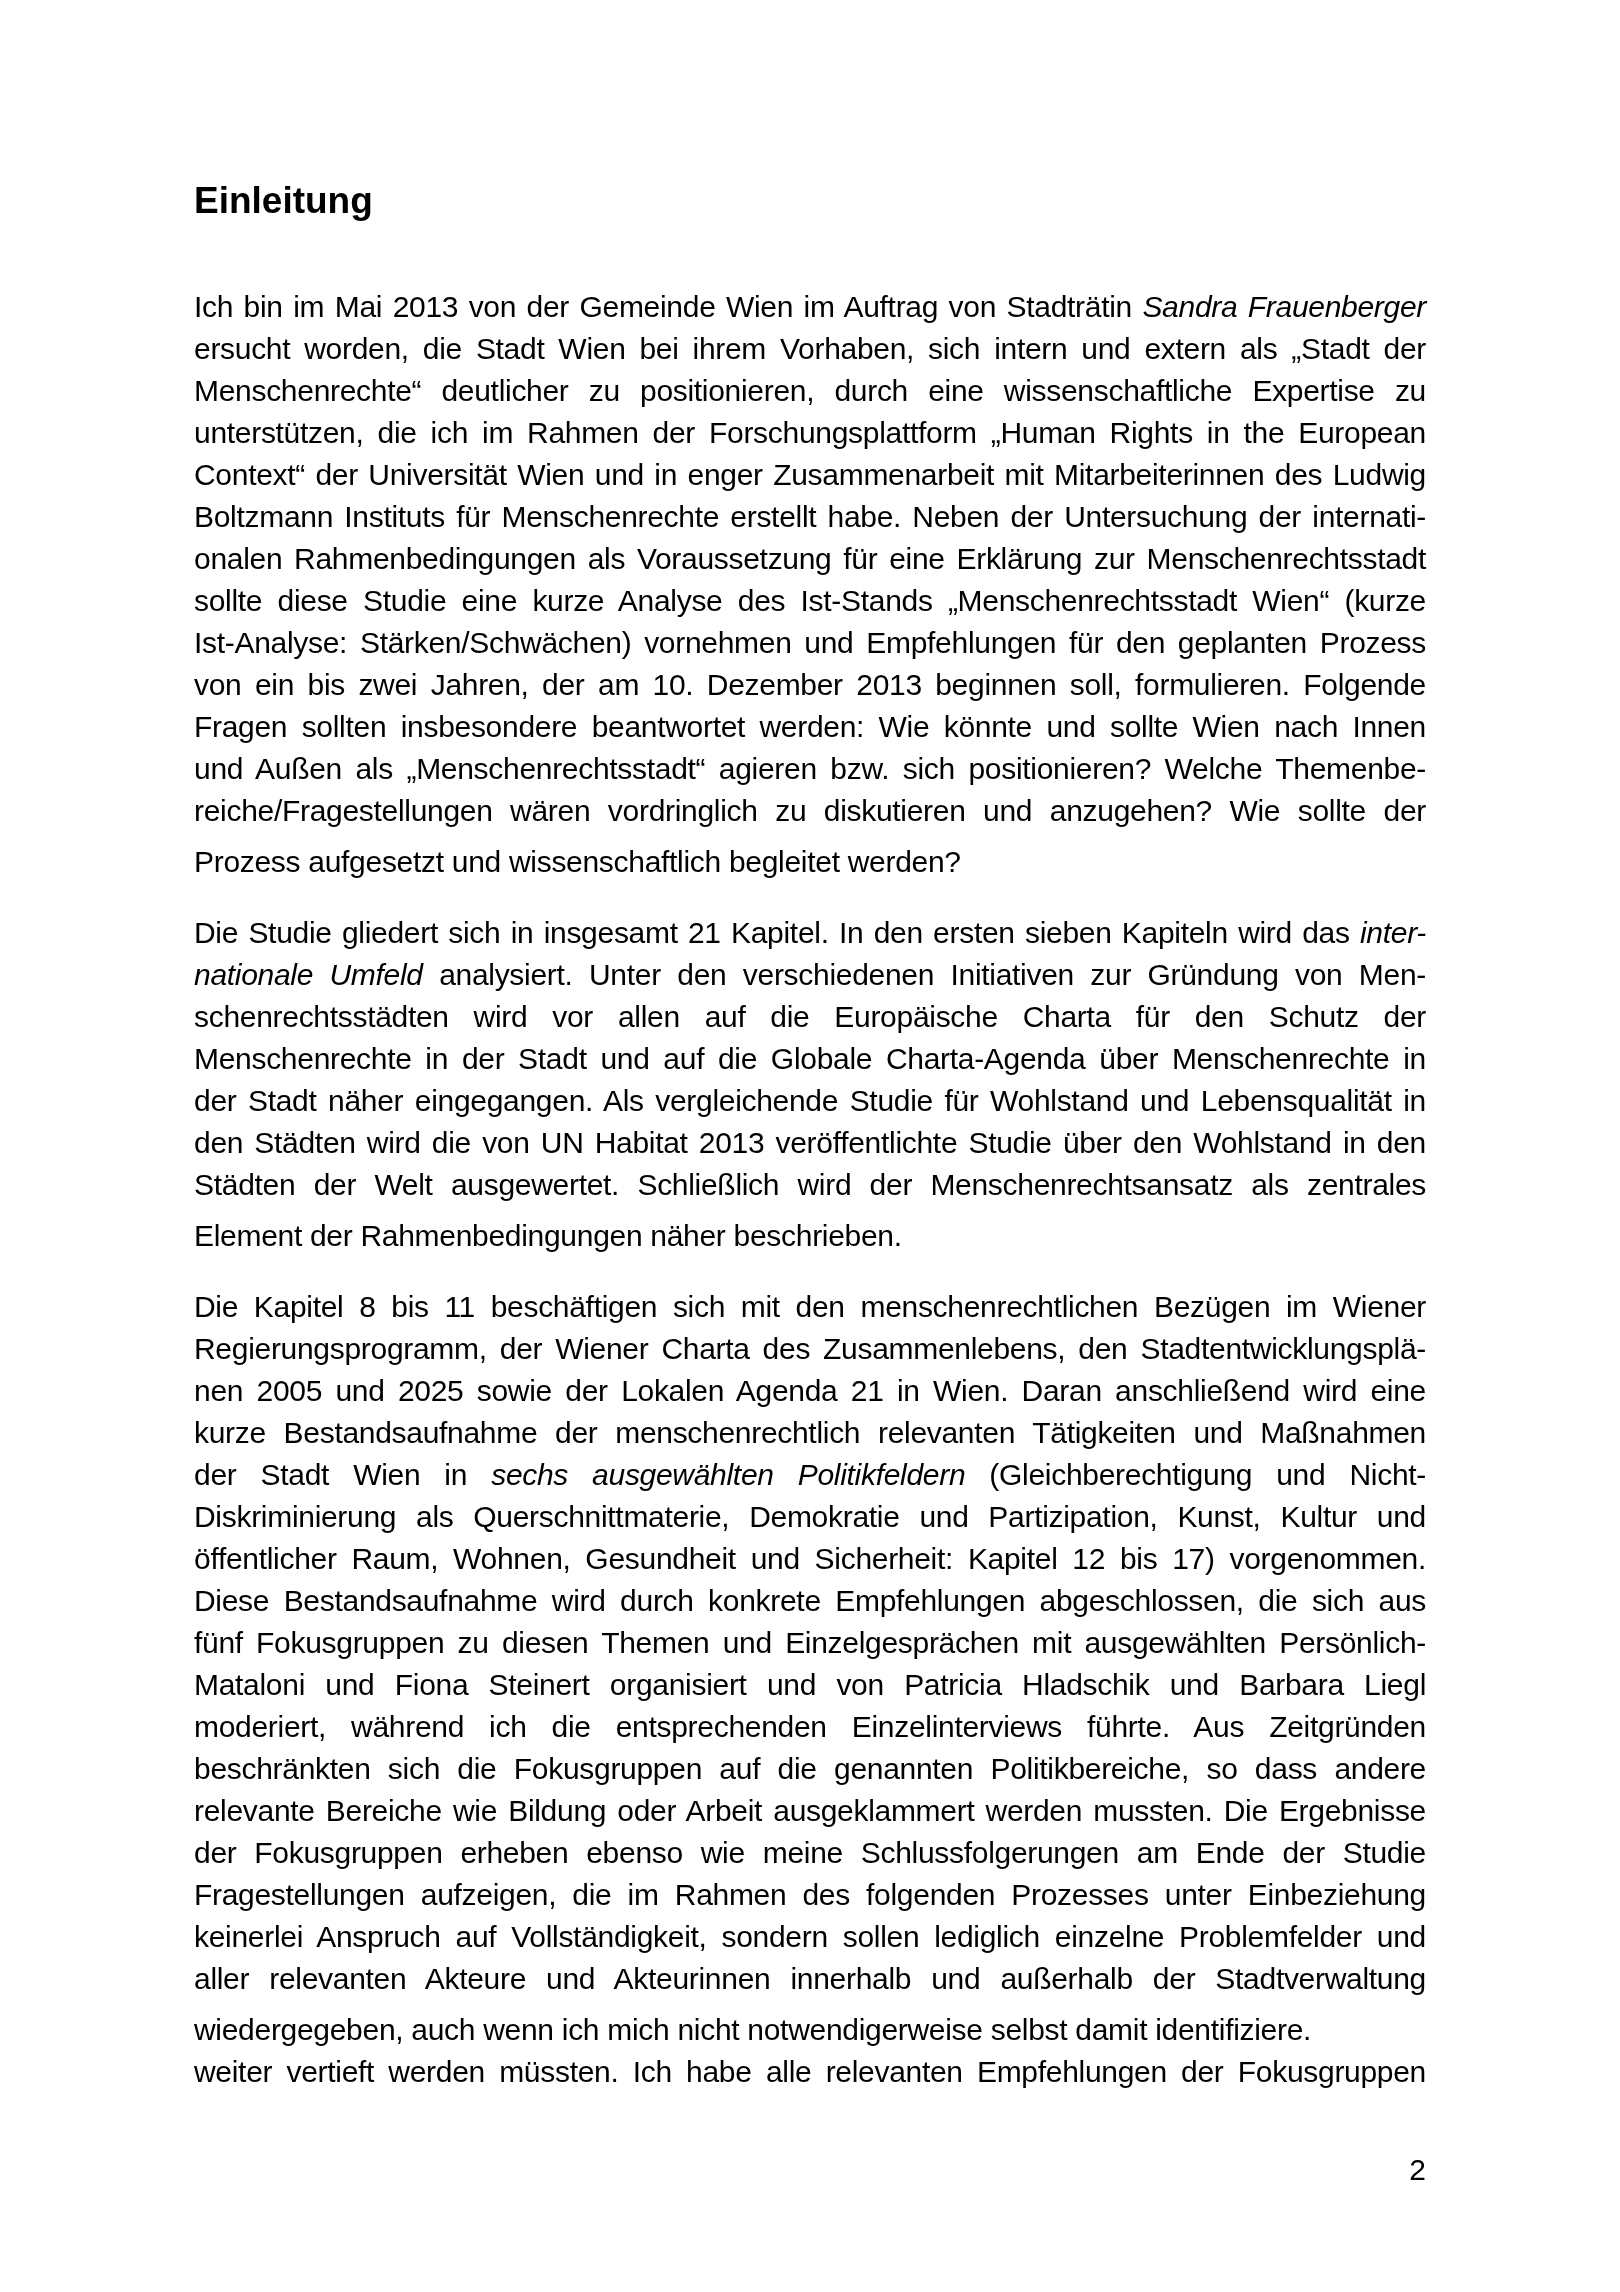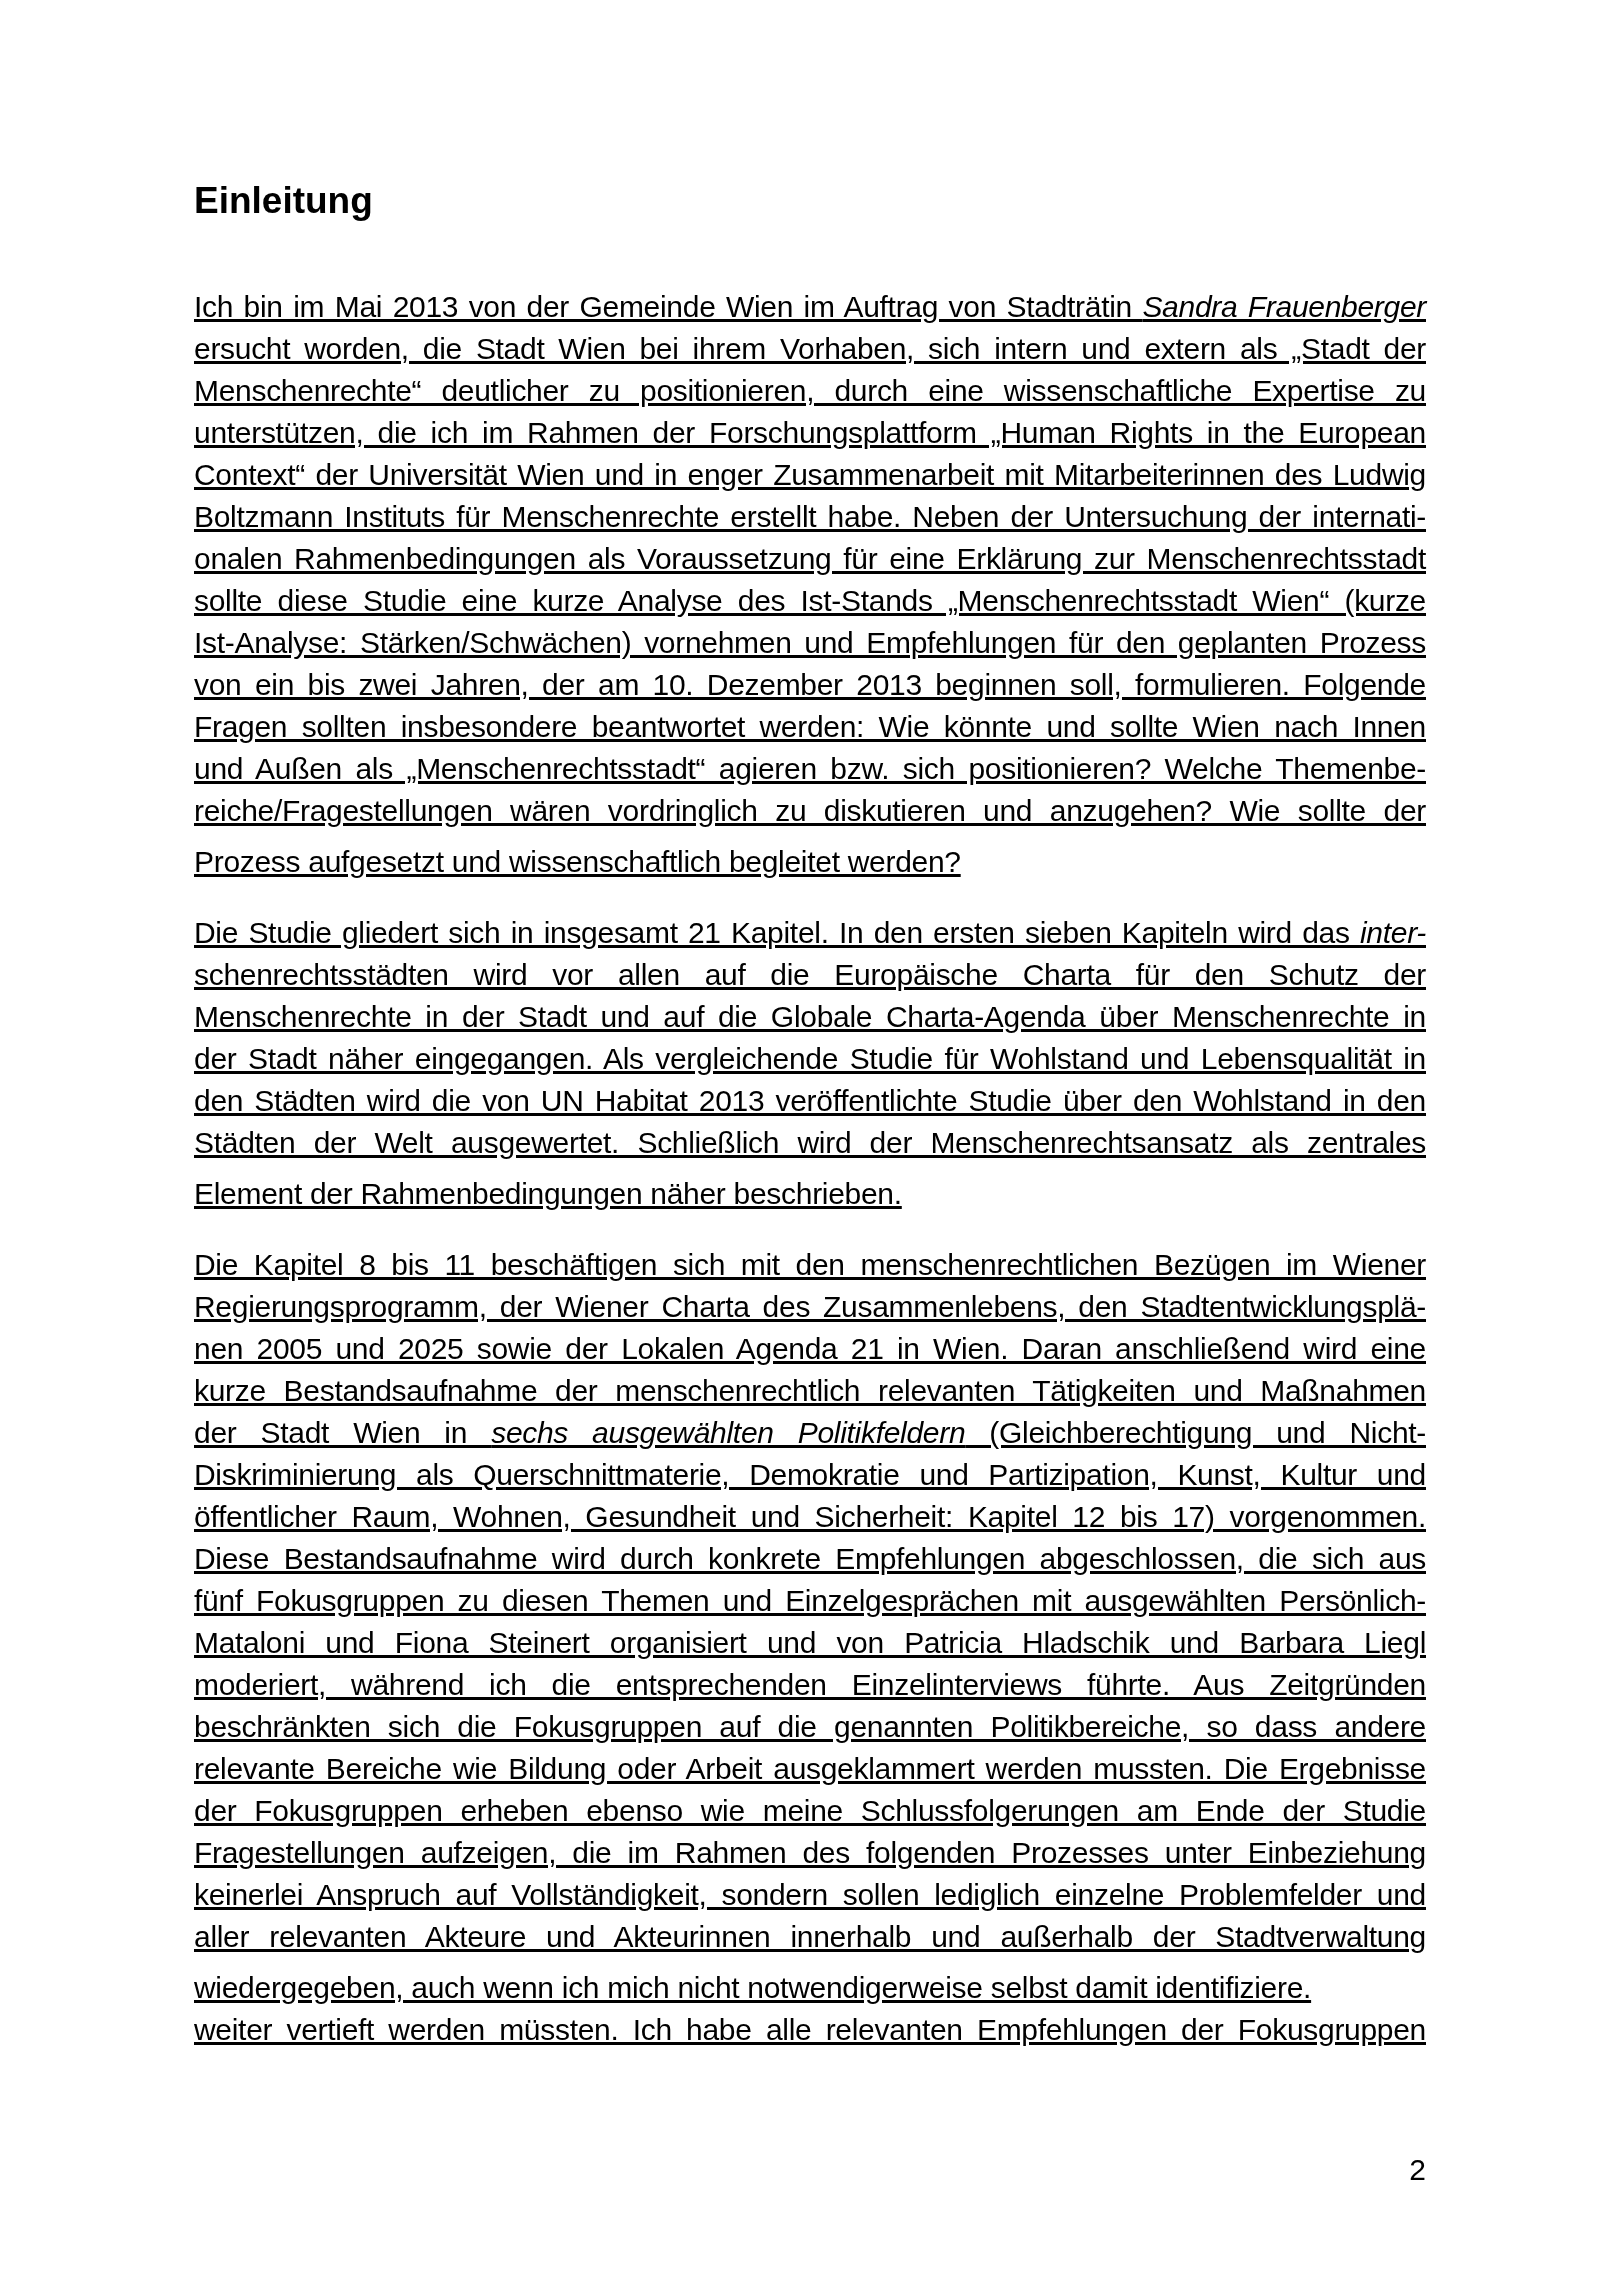"Ich bin im Mai 2013" .line { text-decoration: underline -> none }
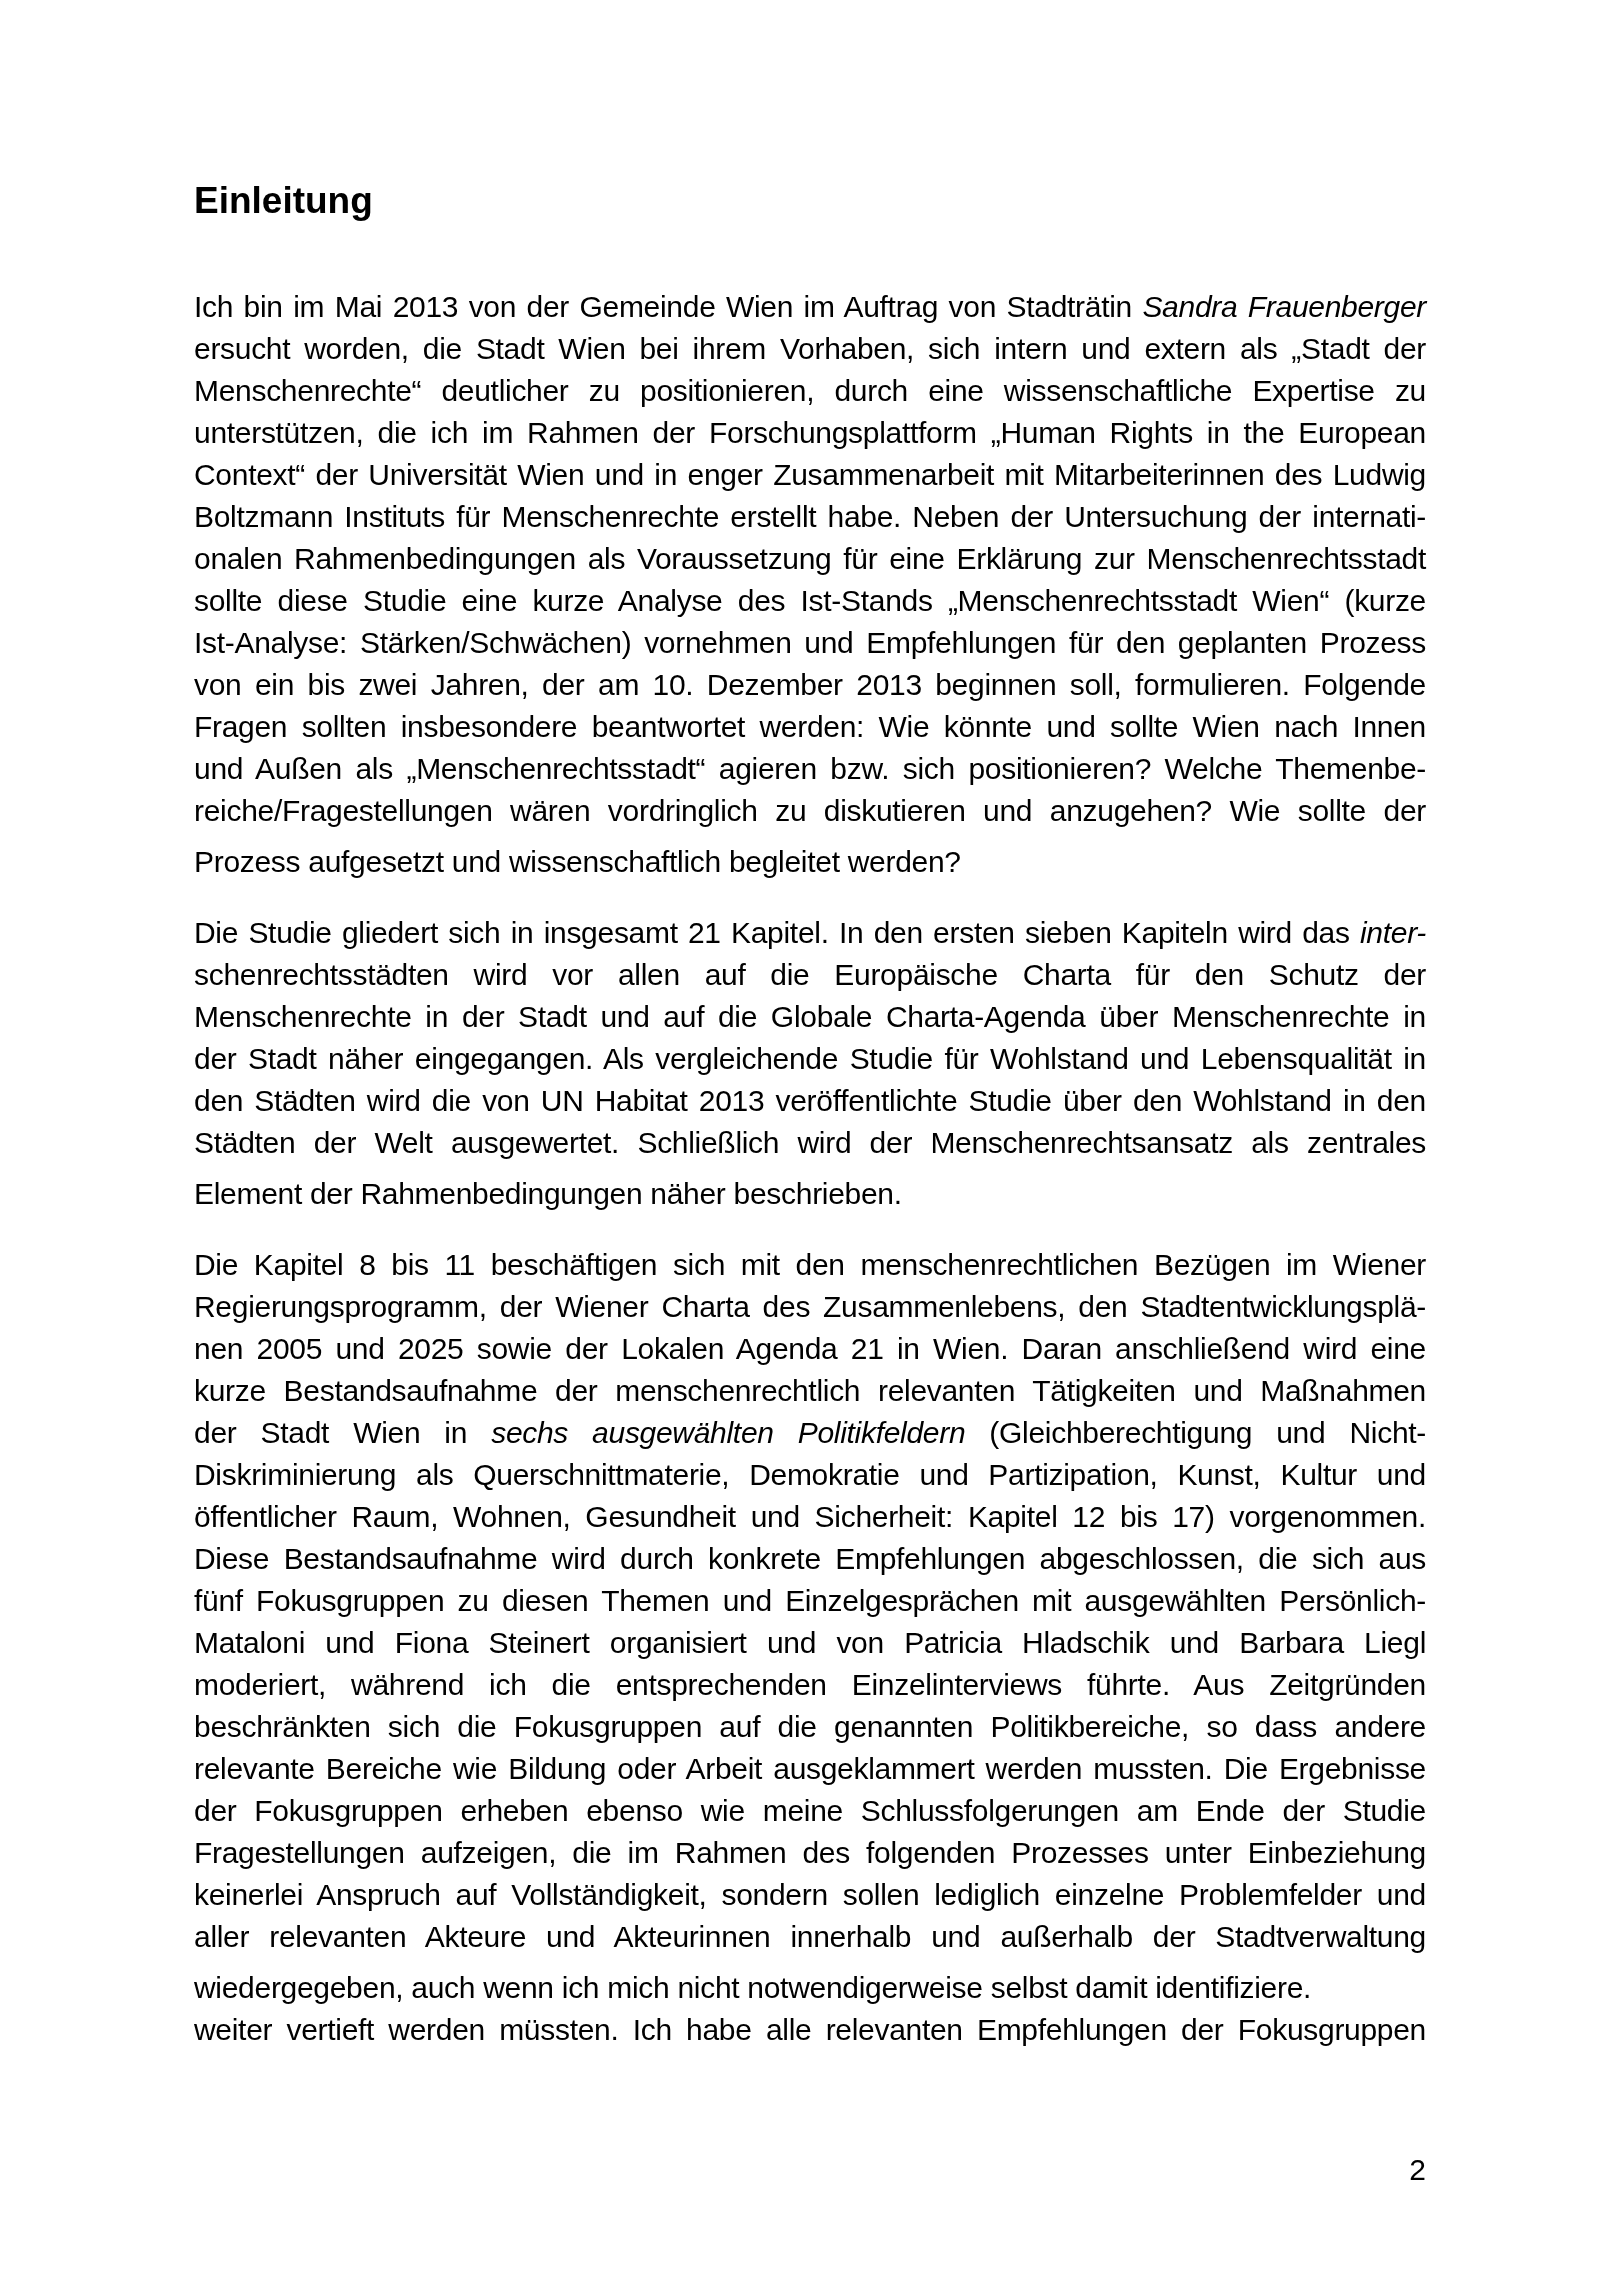"nationale Umfeld analysiert. Unter den" div.line { html: none -> <div><em>nationale Umfeld</em><span> analysiert. Unter den verschiedenen Initiativen zur Gründung von Men-</span></div> }
